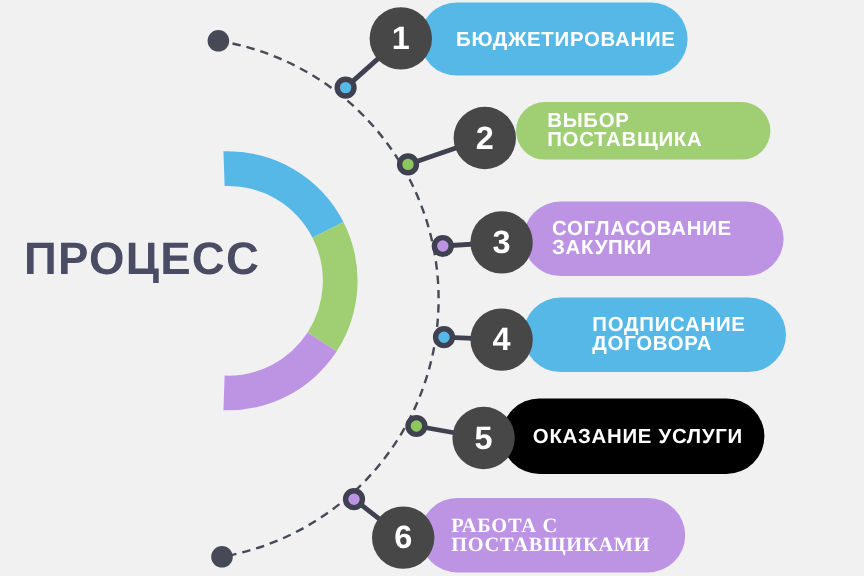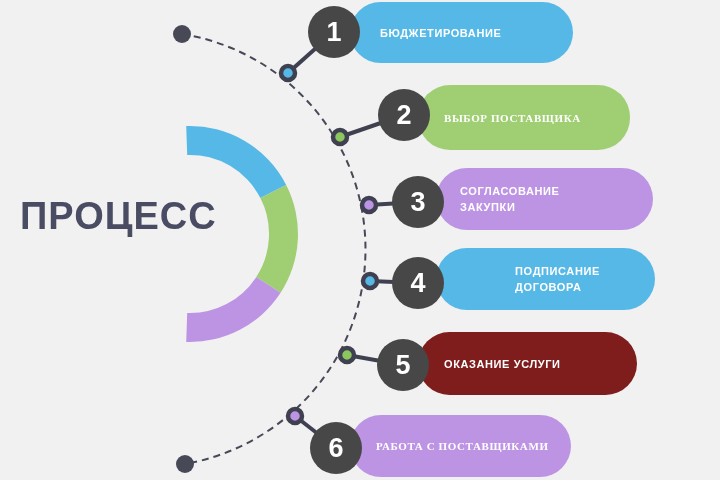"БЮДЖЕТИРОВАНИЕ" .pill-label { font-size: 11px -> 17px }
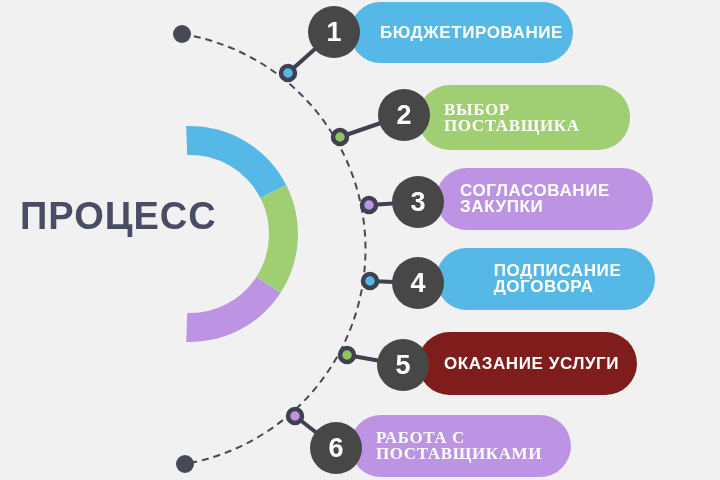"ВЫБОР ПОСТАВЩИКА" .pill-2 { font-family: Liberation Serif, serif -> none; height: 65px -> 48px; left: 418px -> 430px }
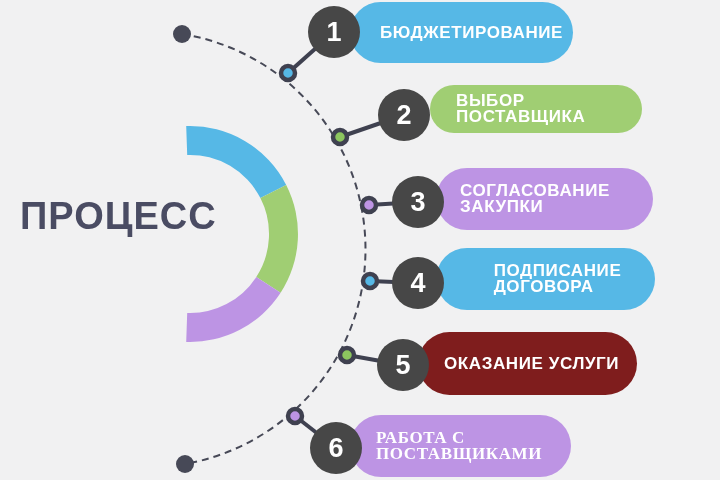"ОКАЗАНИЕ УСЛУГИ" div.pill { background: #7f1d1d -> #000000 }
